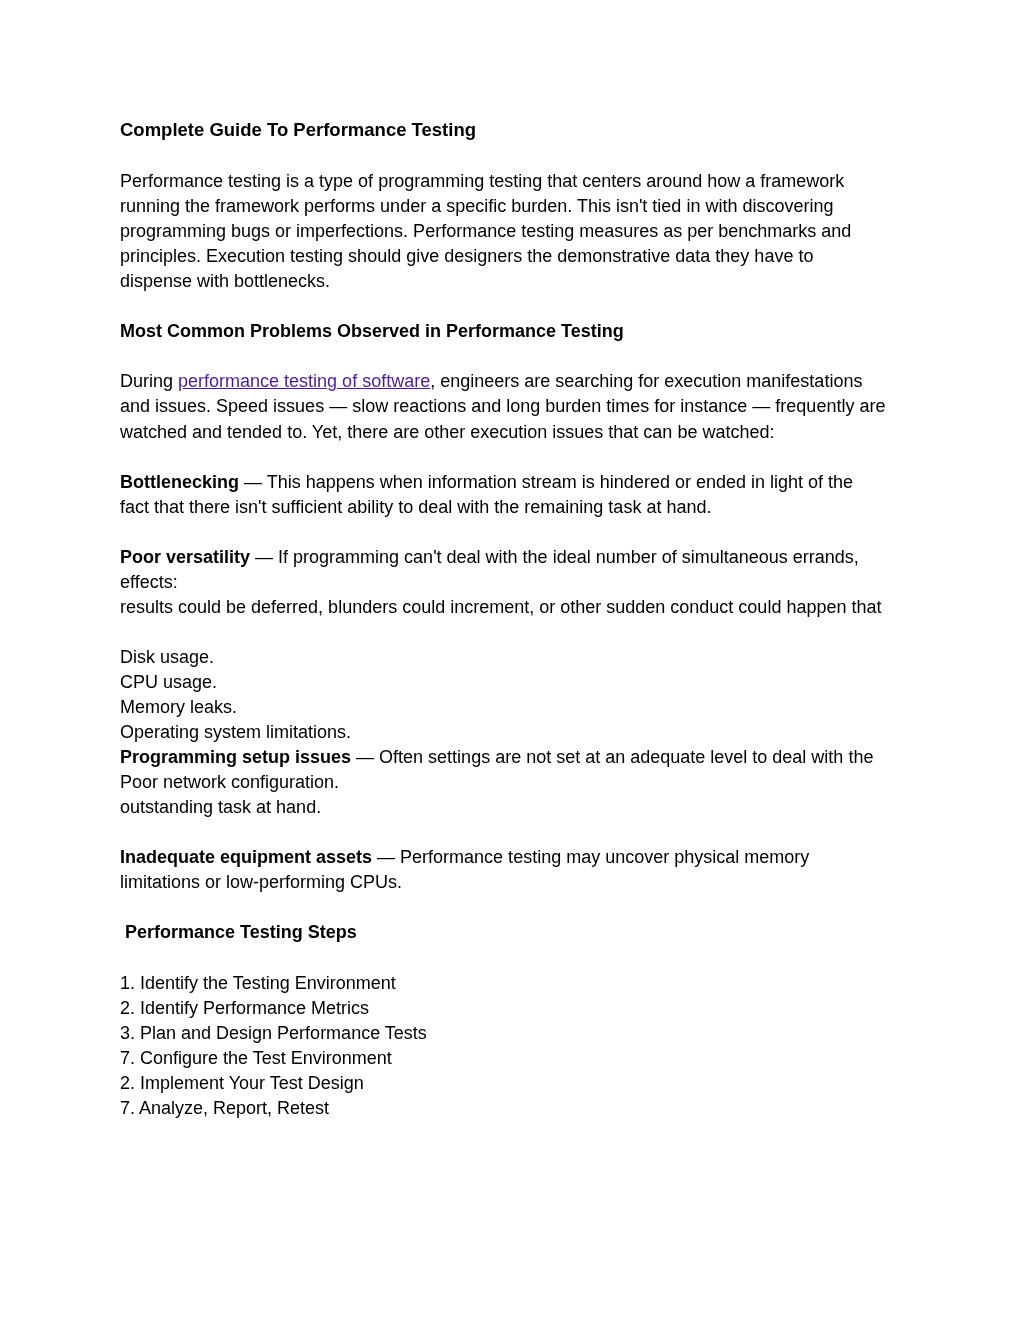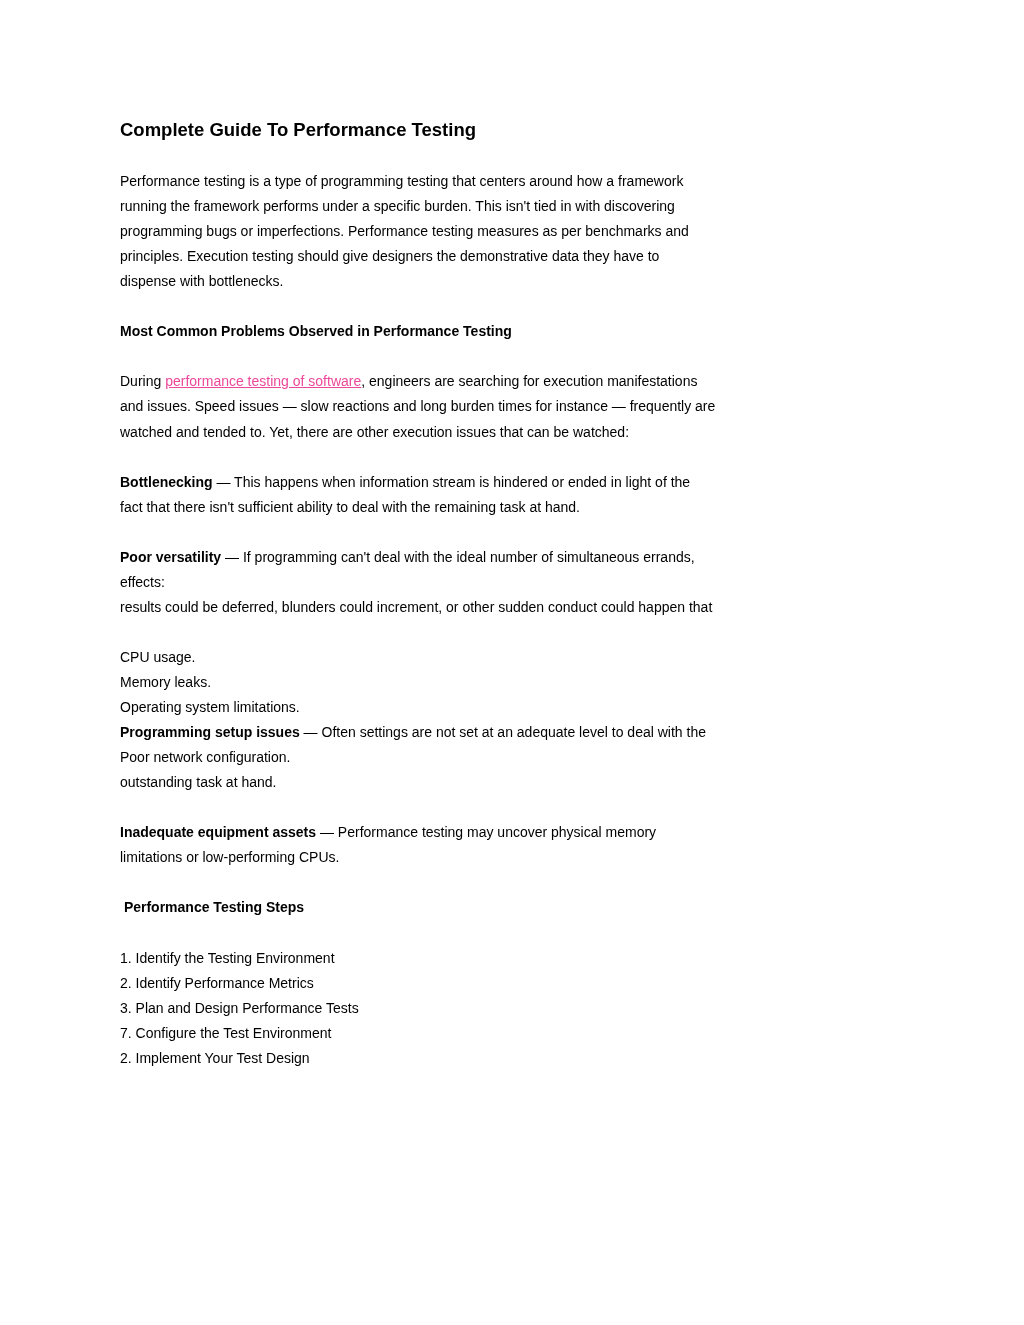"Performance testing is a type" .line { font-size: 14px -> 18px }
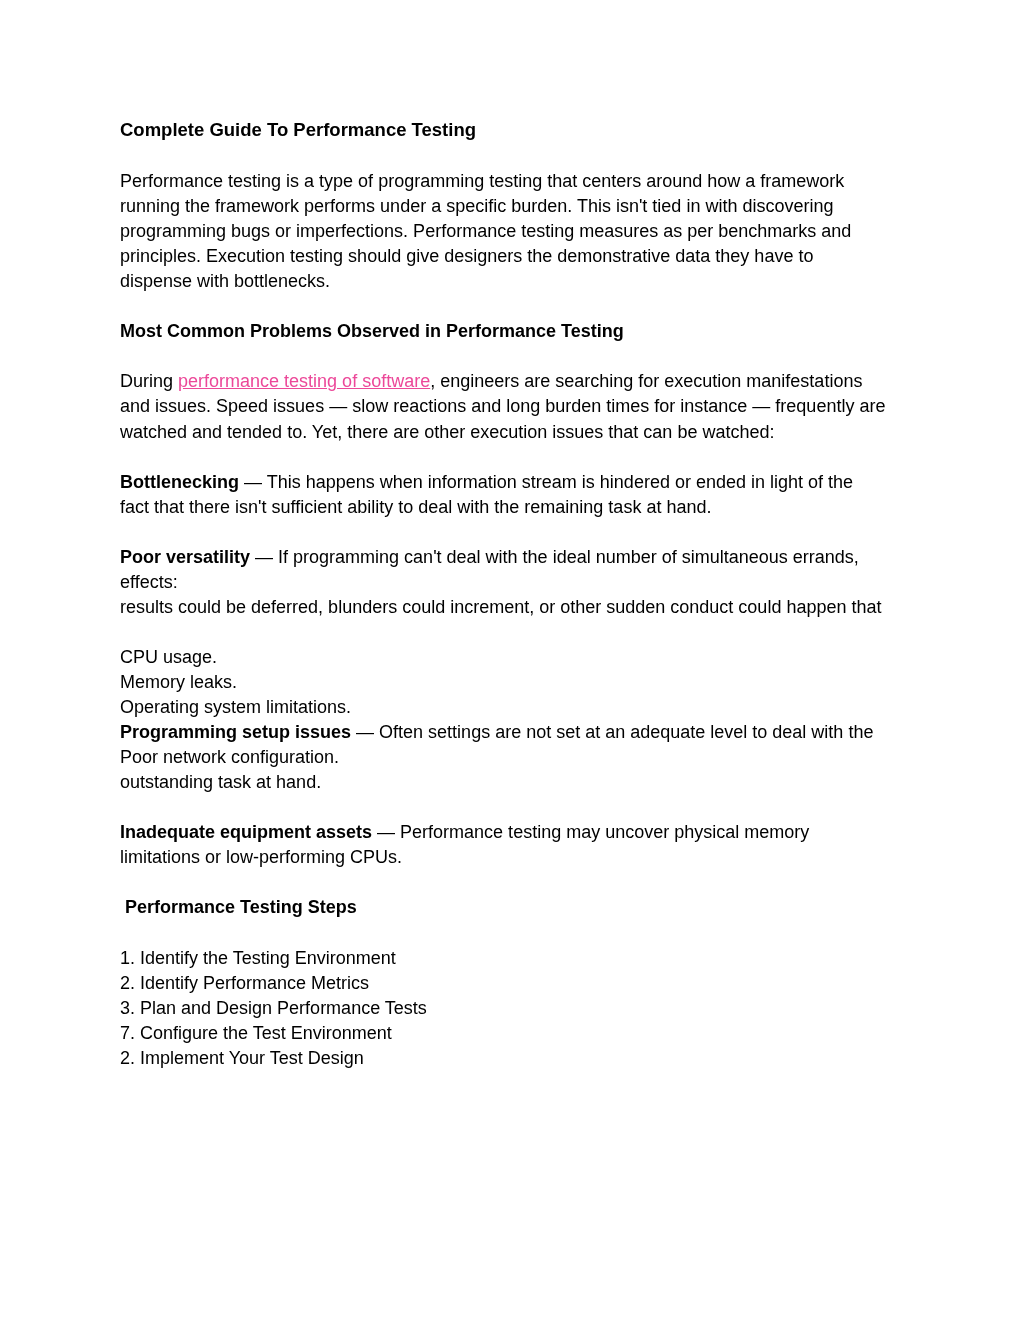"performance testing of software" a.link { color: #ec4899 -> #4c1d95 }
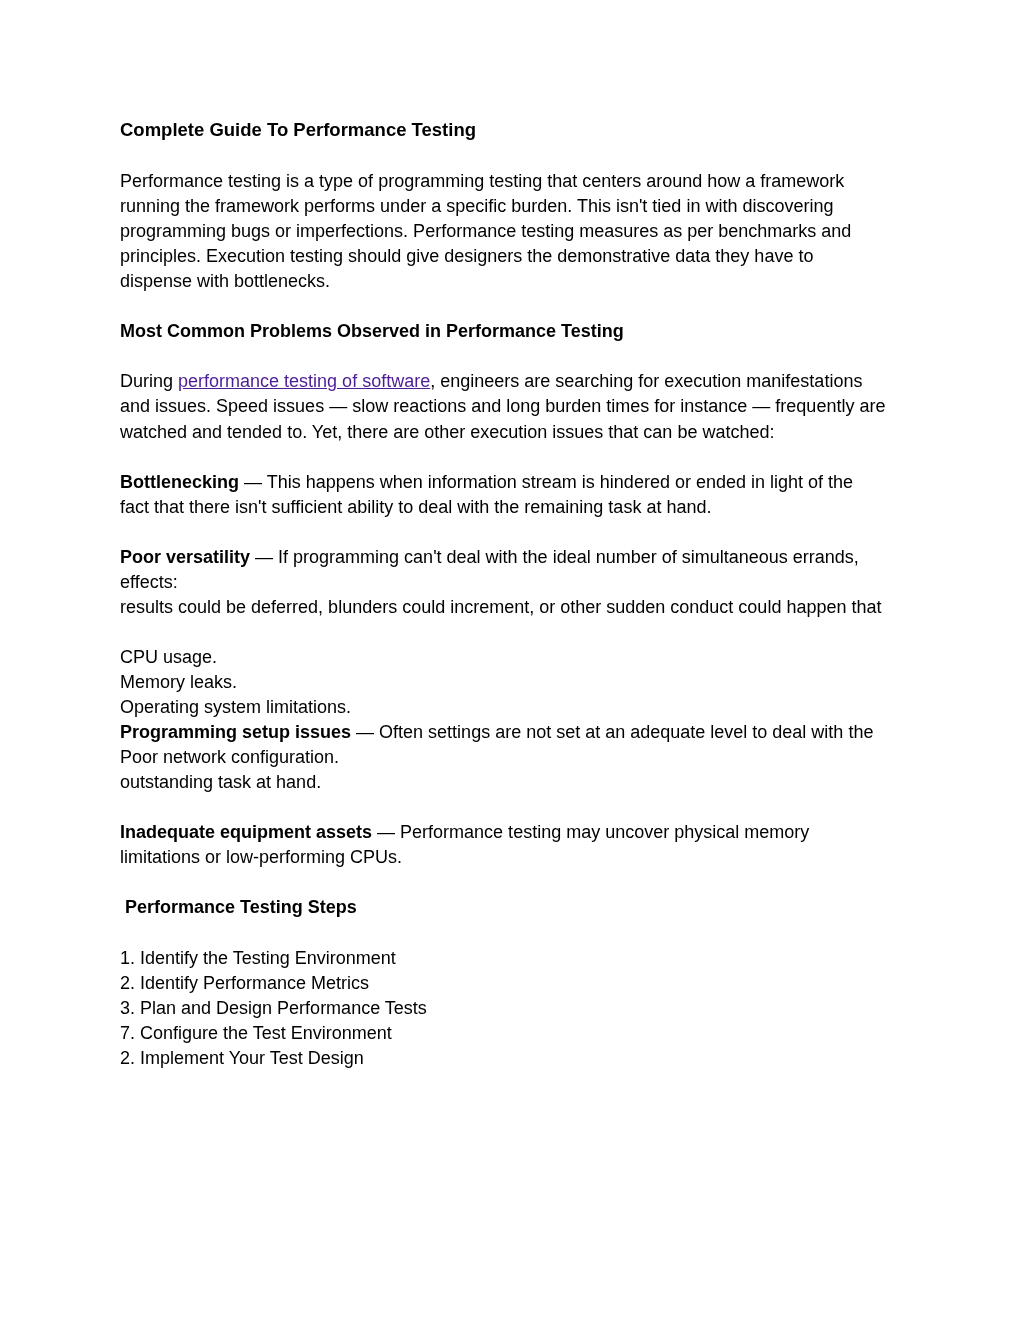"Disk usage." div.line { html: none -> <div><span>Disk usage.</span></div> }
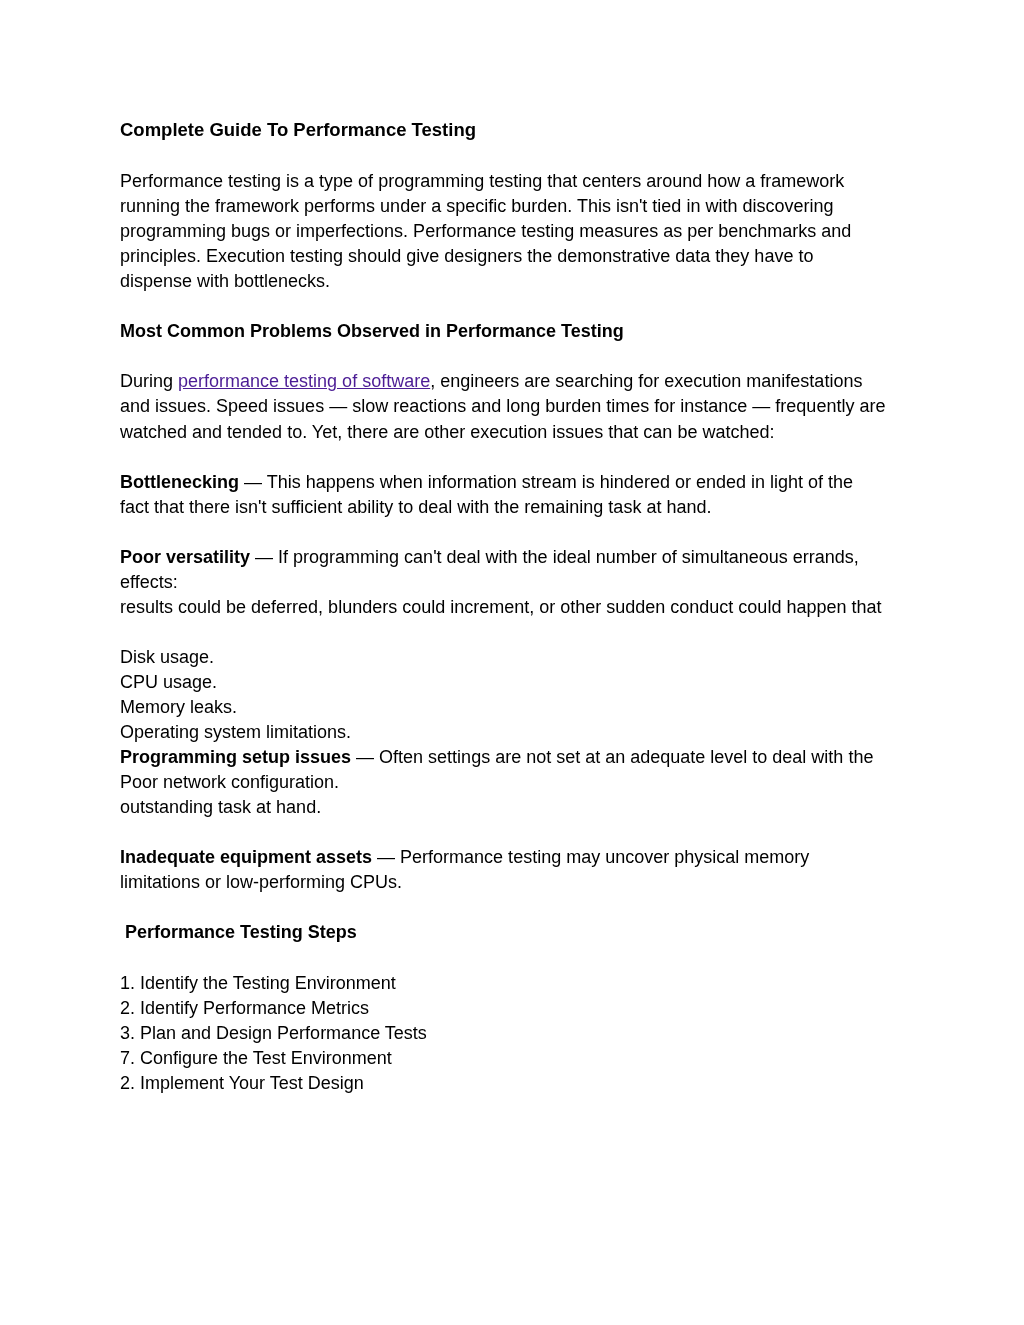"7. Analyze, Report, Retest" div.line { html: none -> <div><span>7. Analyze, Report, Retest</span></div> }
